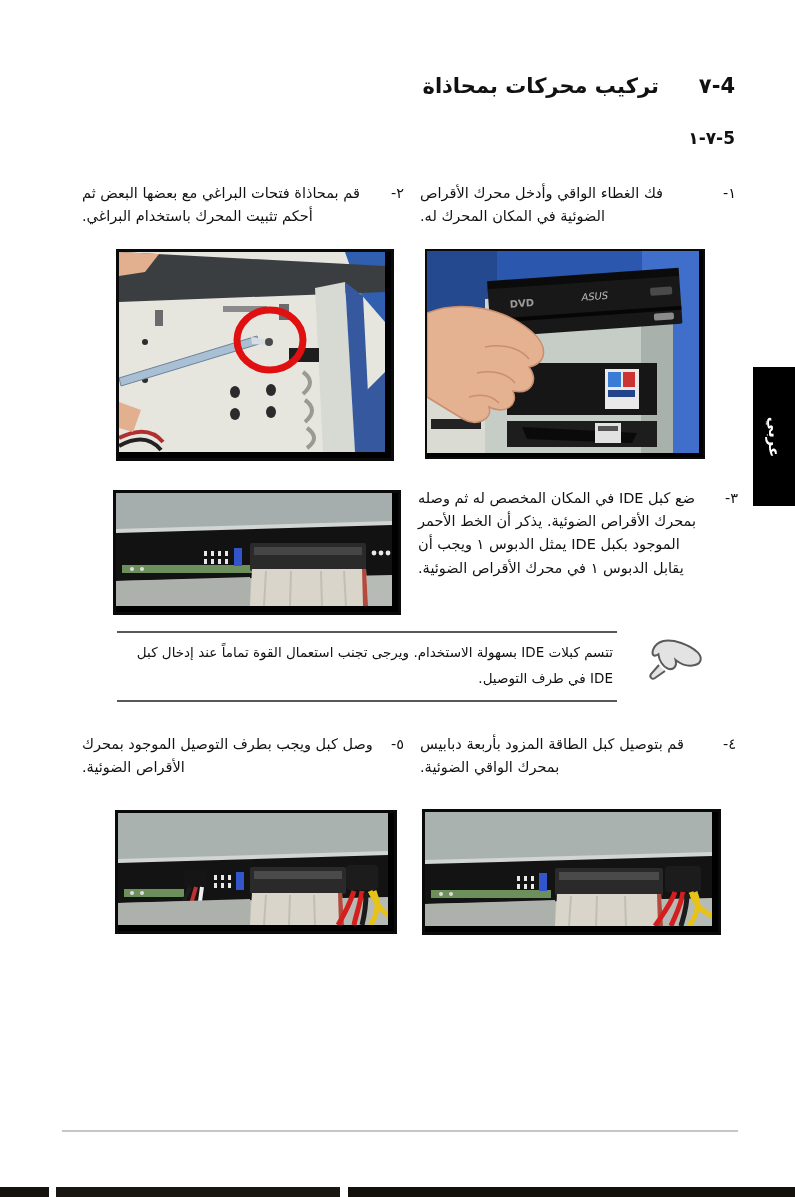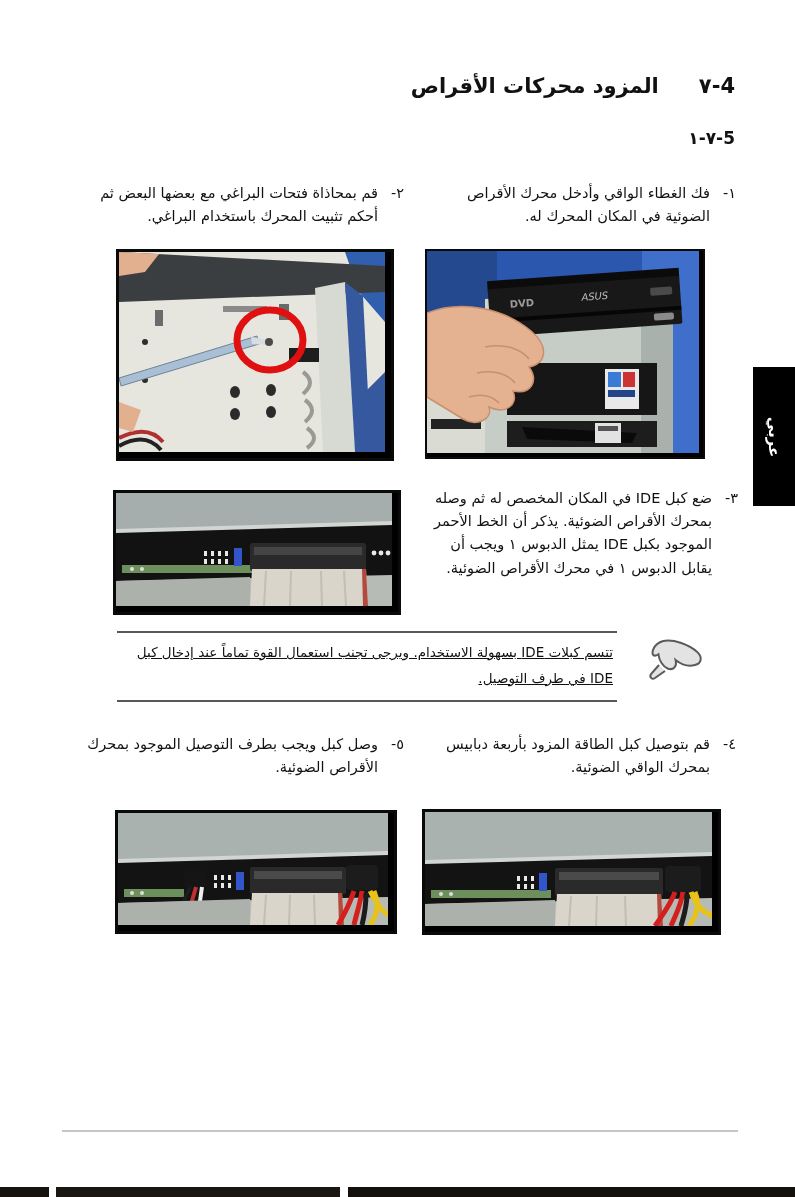"المزود محركات الأقراص" span { text: المزود محركات الأقراص -> تركيب محركات بمحاذاة }
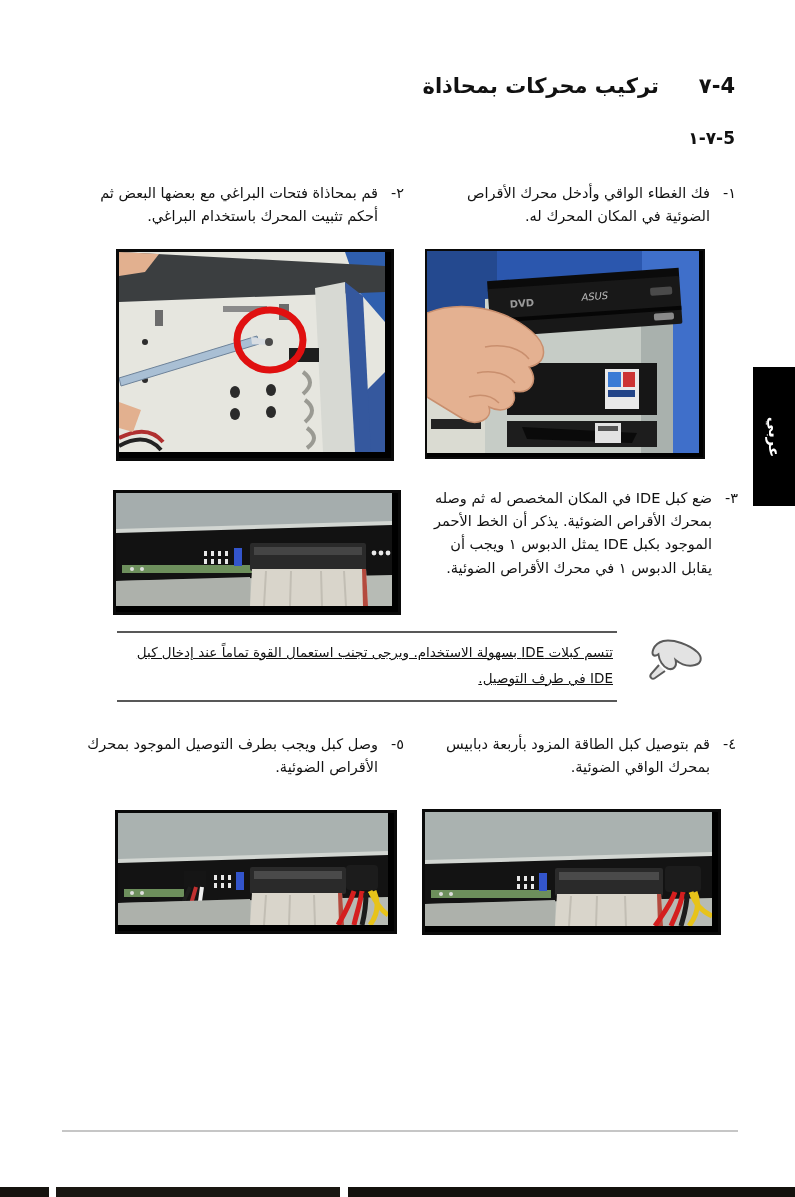"قم بمحاذاة فتحات البراغي مع" .step-text { text-align: right -> left }
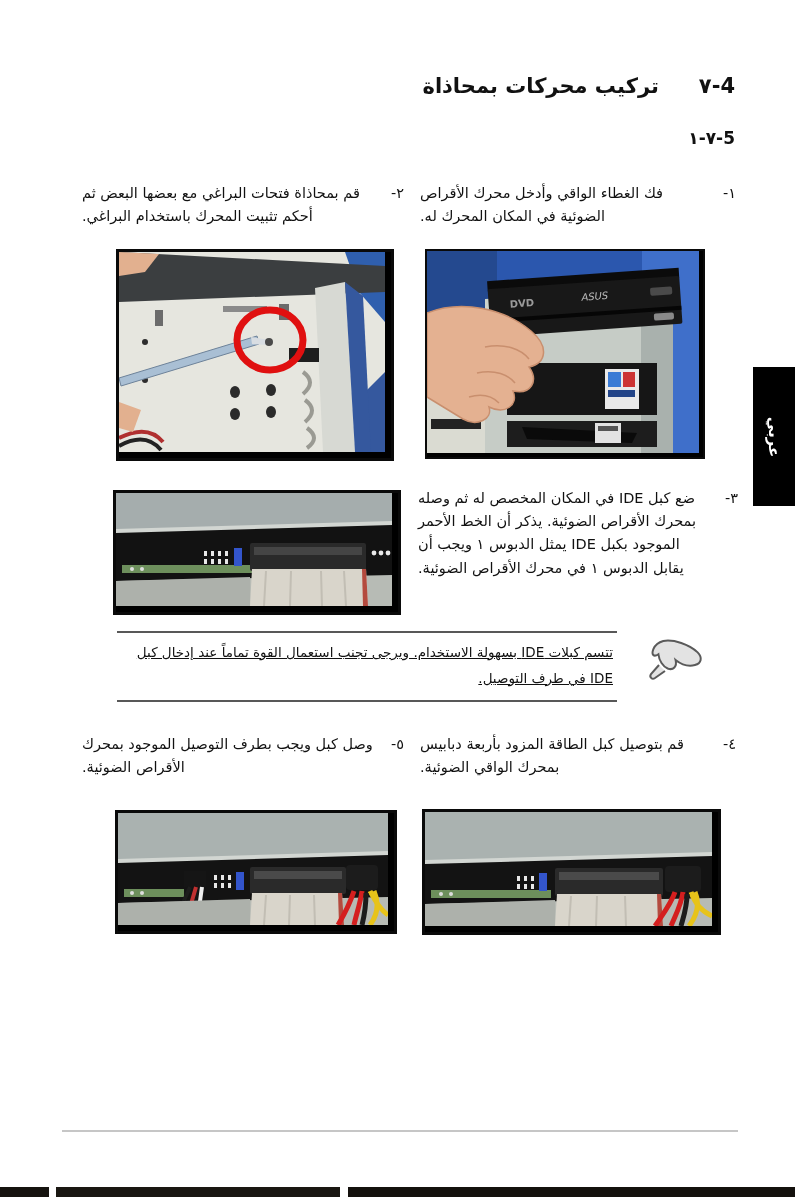"تتسم كبلات IDE بسهولة الاستخدام." .note-text { text-decoration: underline -> none }
